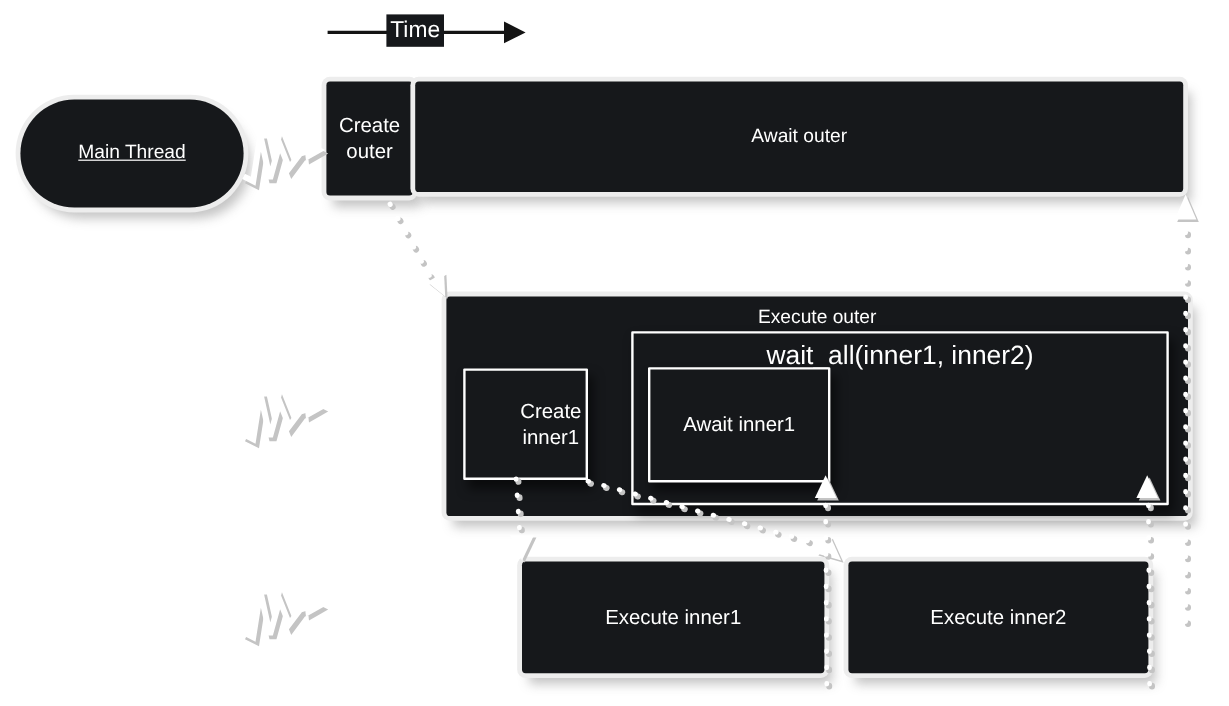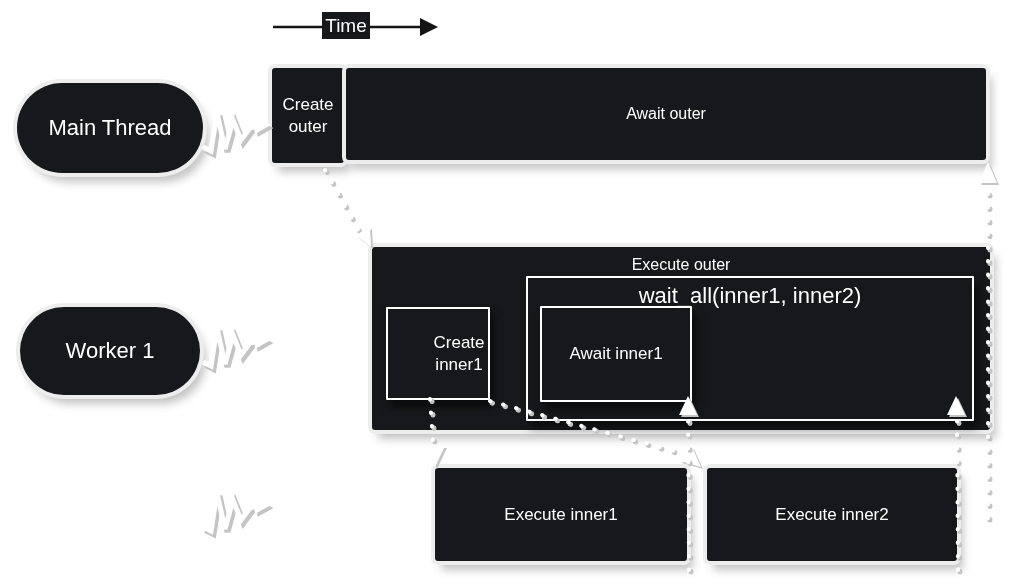"Main Thread" .pill { font-size: 22px -> 16px; text-decoration: none -> underline }
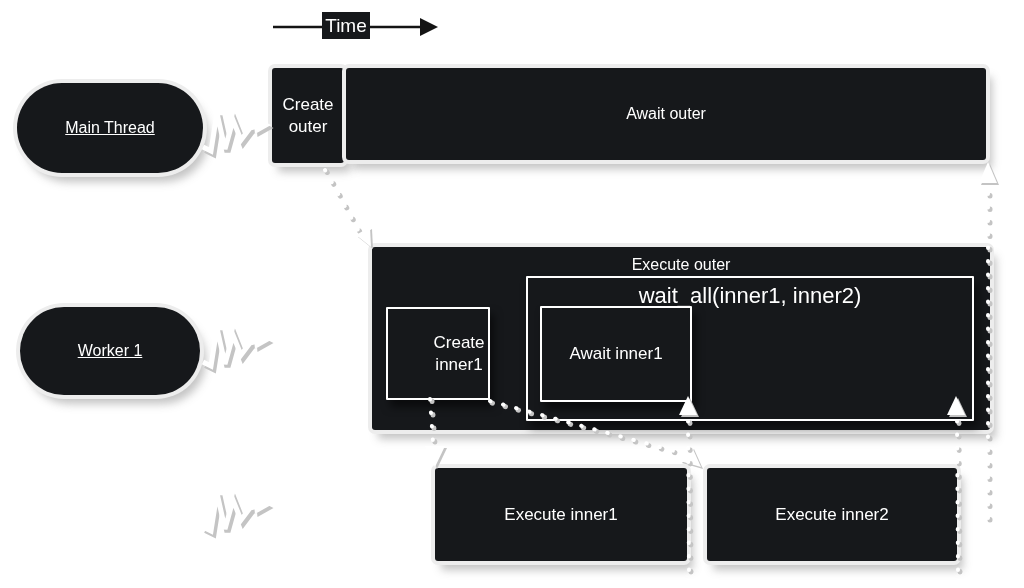"Worker 1" div.blk { html: <div> <span>Worker 1</span> </div> -> none }
